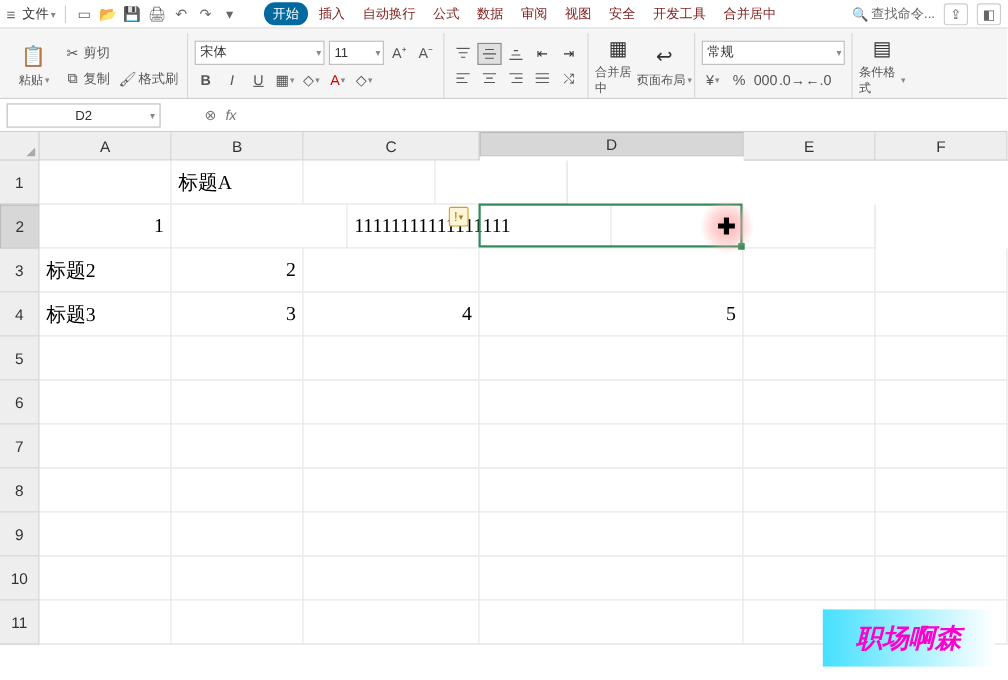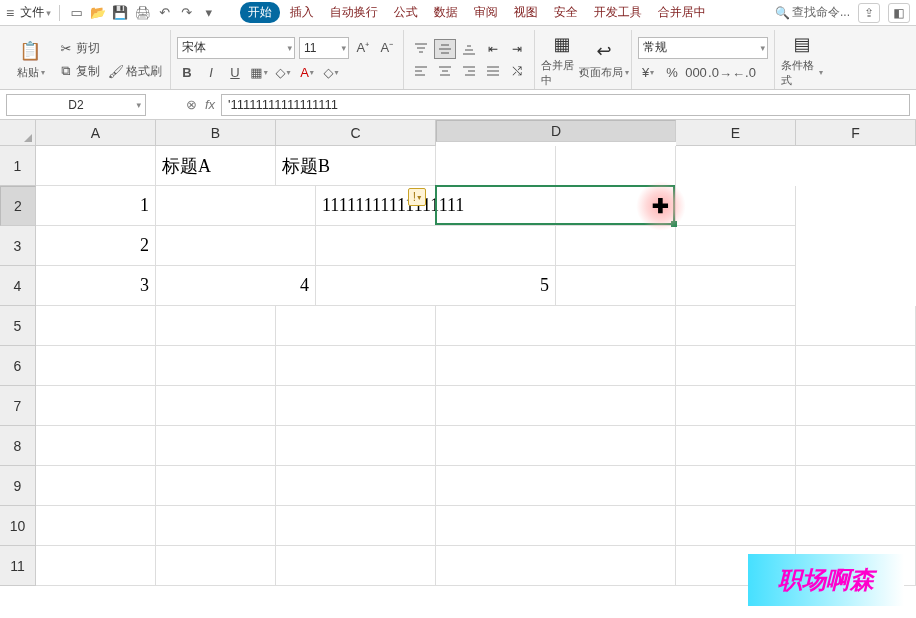"宋体" .row { align-items: flex-start -> center }
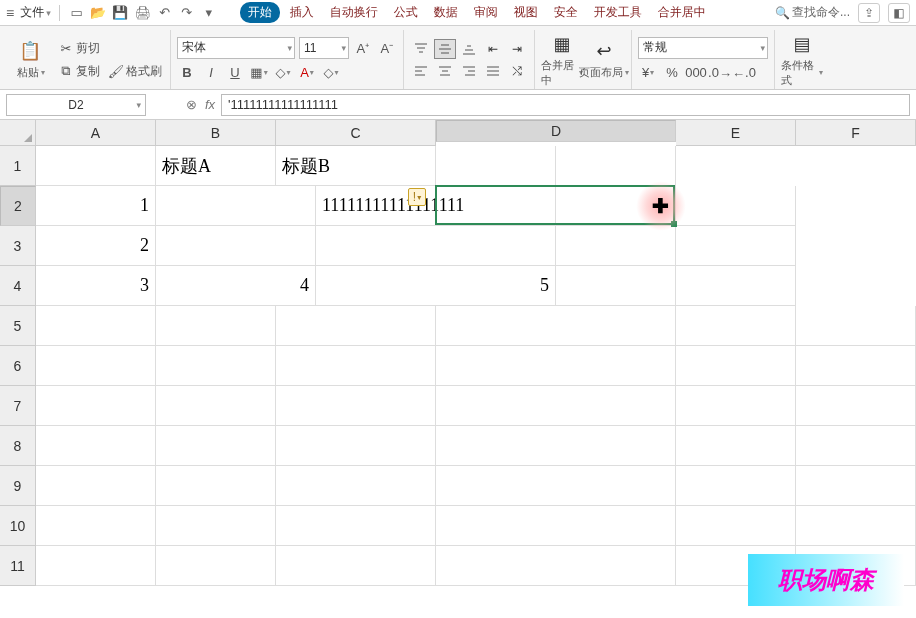"'11111111111111111" div.fx-input { html: <div> <span>'11111111111111111</span> </div> -> none }
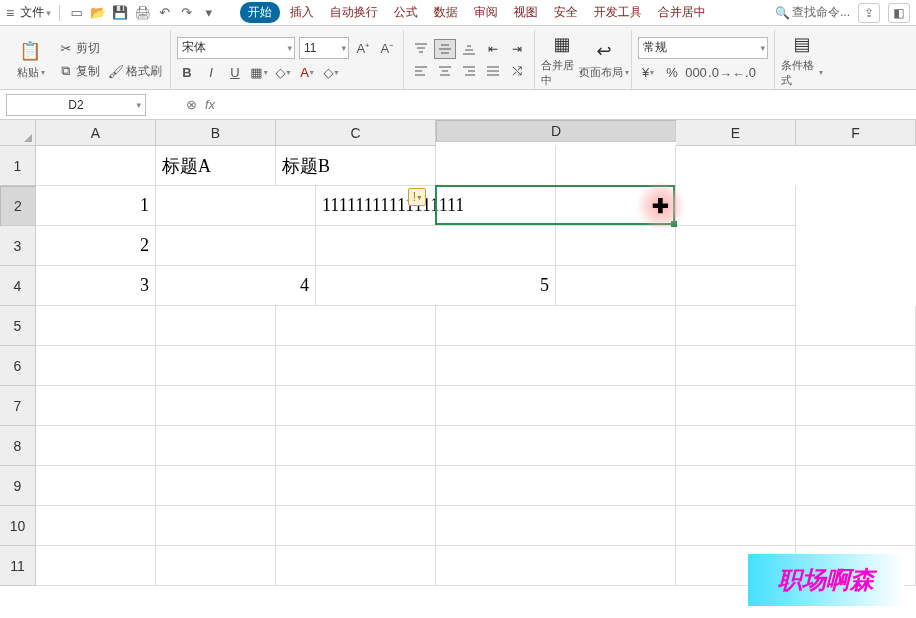"标题B" div.cell { html: <div>标题B</div> -> none }
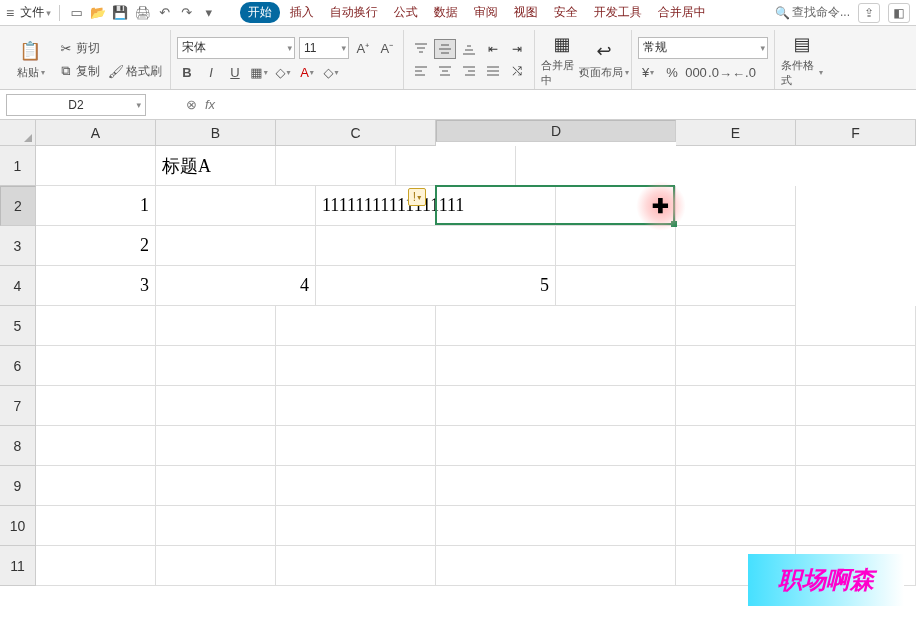"标题2" div.cell { html: none -> <div>标题2</div> }
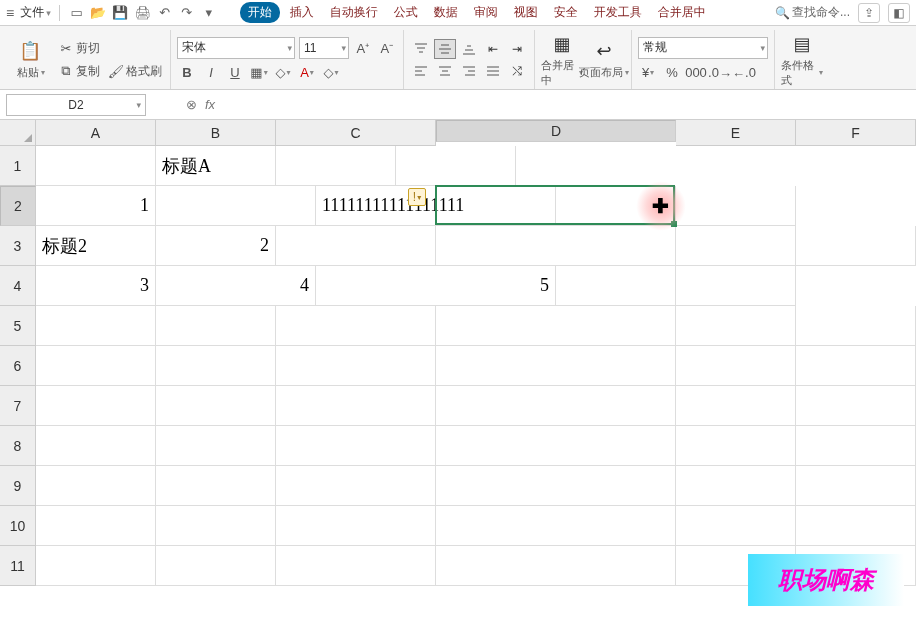"标题3" div.cell { html: none -> <div>标题3</div> }
